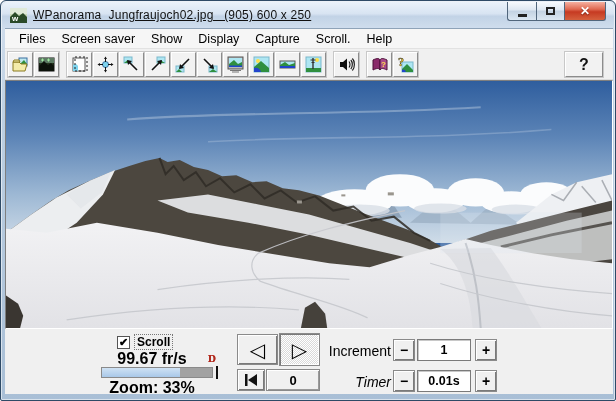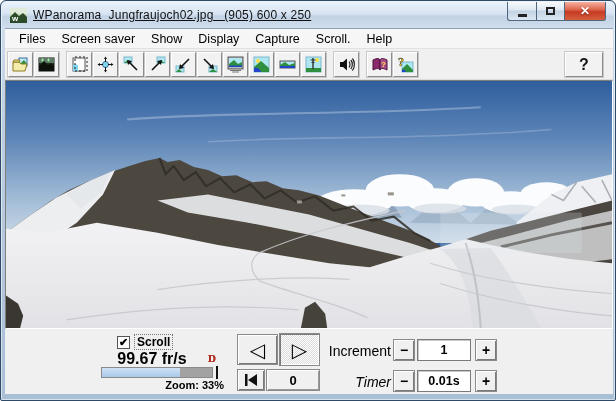"Zoom: 33%" .zoomtxt { font-size: 11px -> 16px; left: 93px -> 84px; text-align: right -> center }
